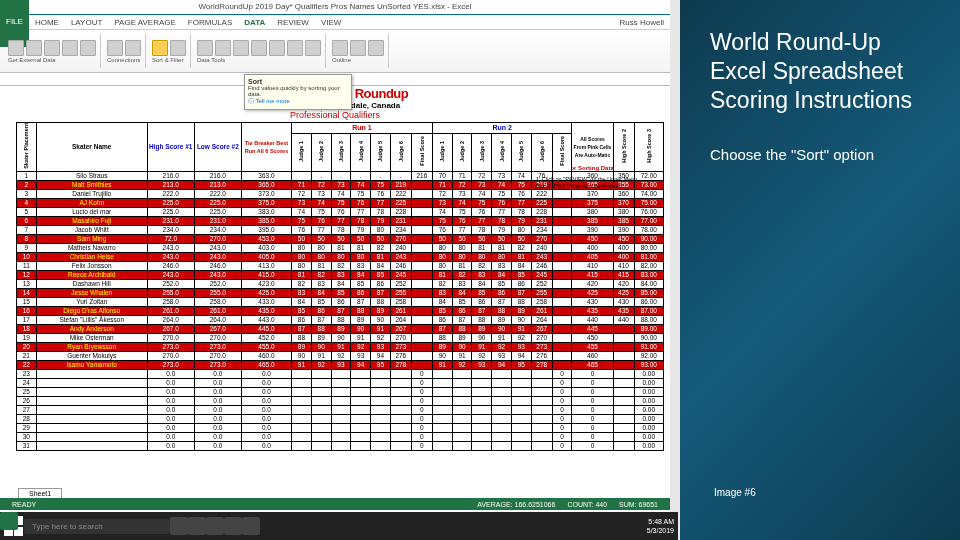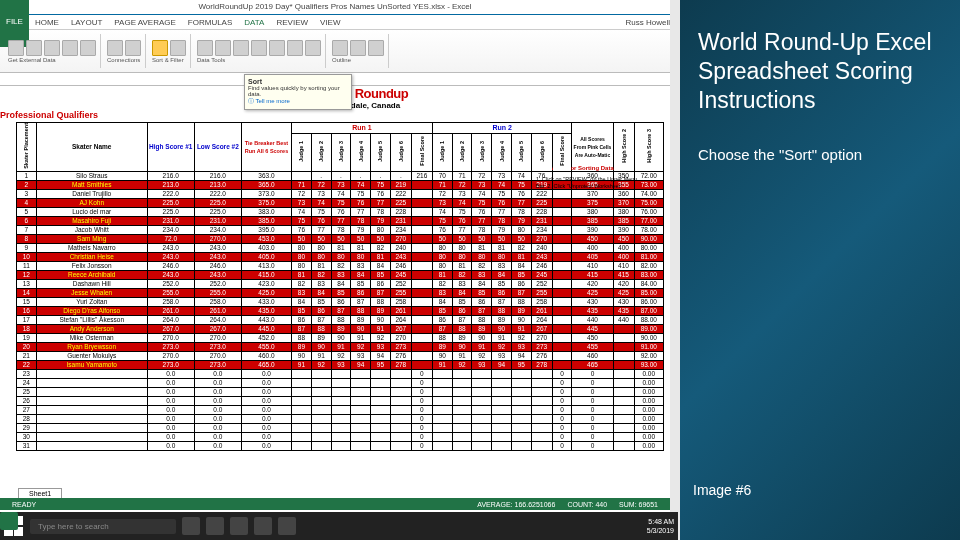"DATA" .ribbon-tabs .active { font-weight: normal -> bold }
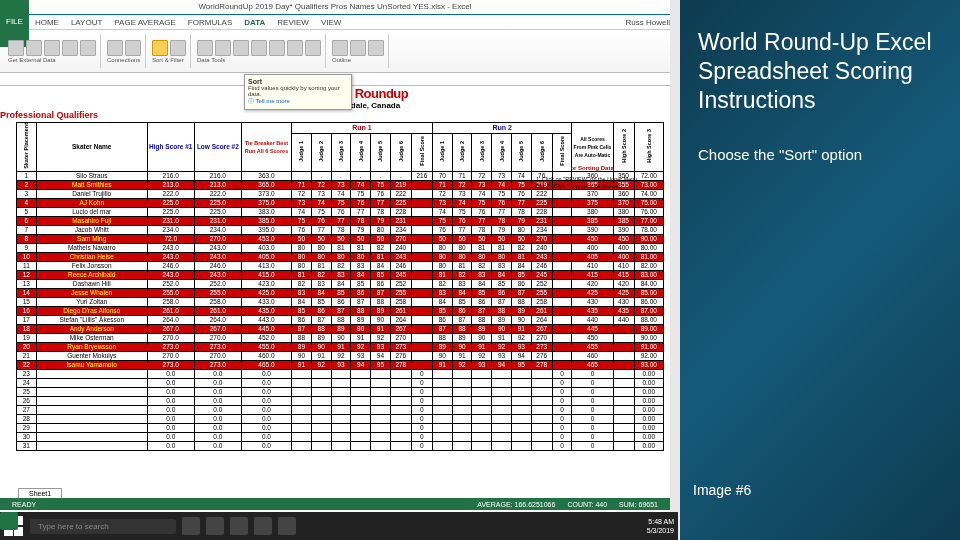"Russ Howell" .ribbon-tabs .user { padding-right: 0 -> 6px }
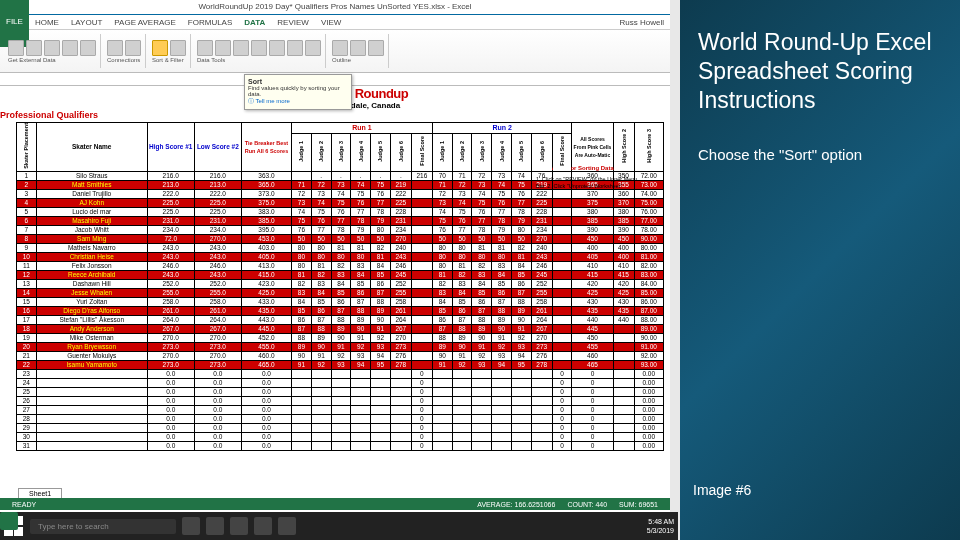"World Round-Up Excel Spreadsheet Scoring" .right { padding: 28px 18px -> 28px 30px }
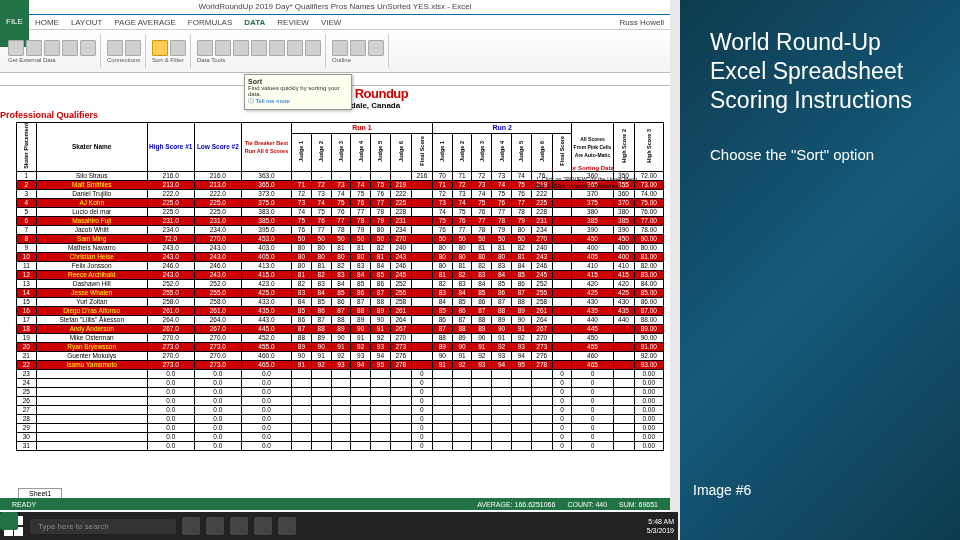"Professional Qualifiers" .hdr-qual { font-weight: bold -> normal; text-align: left -> center }
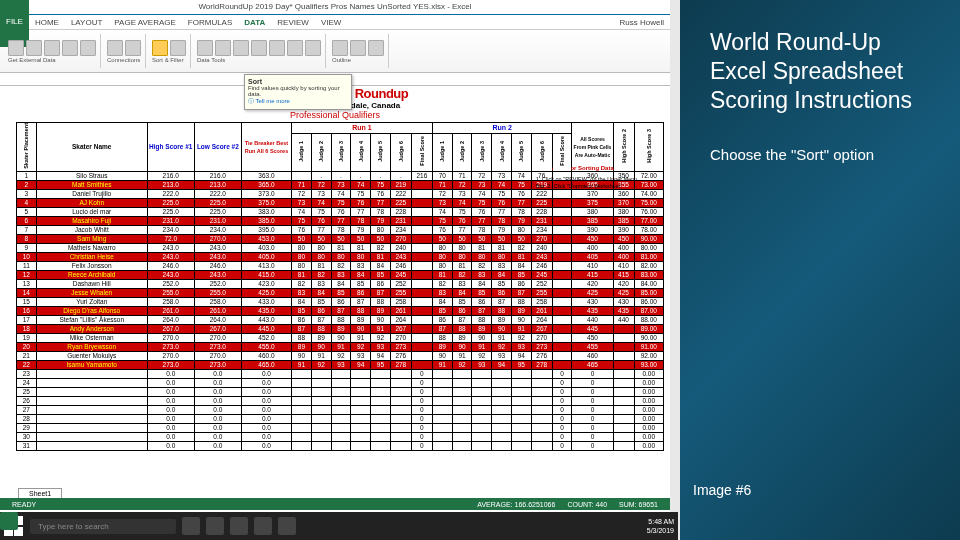"Image #6" .imgnum { font-size: 14px -> 10px; left: 13px -> 34px }
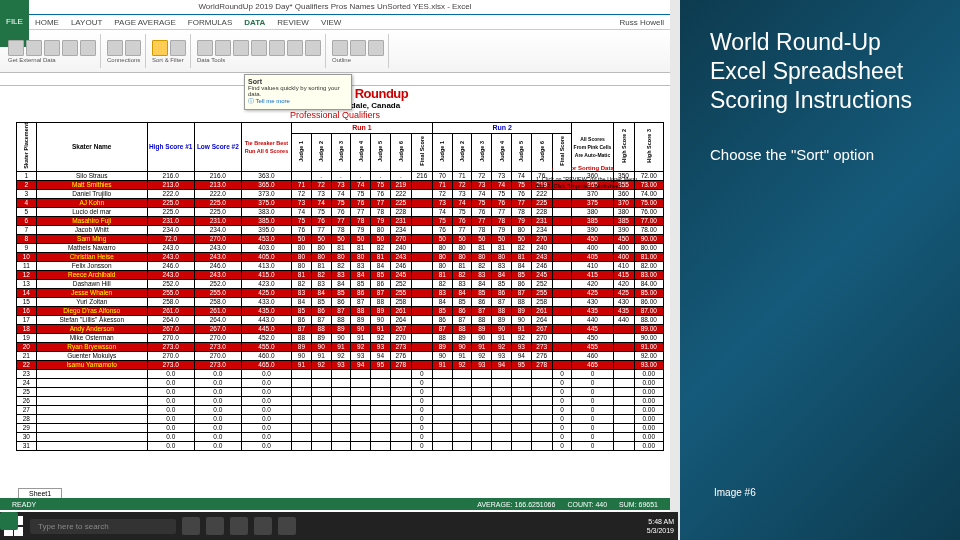"Type here to search" .taskbar { gap: 6px -> 0 }
